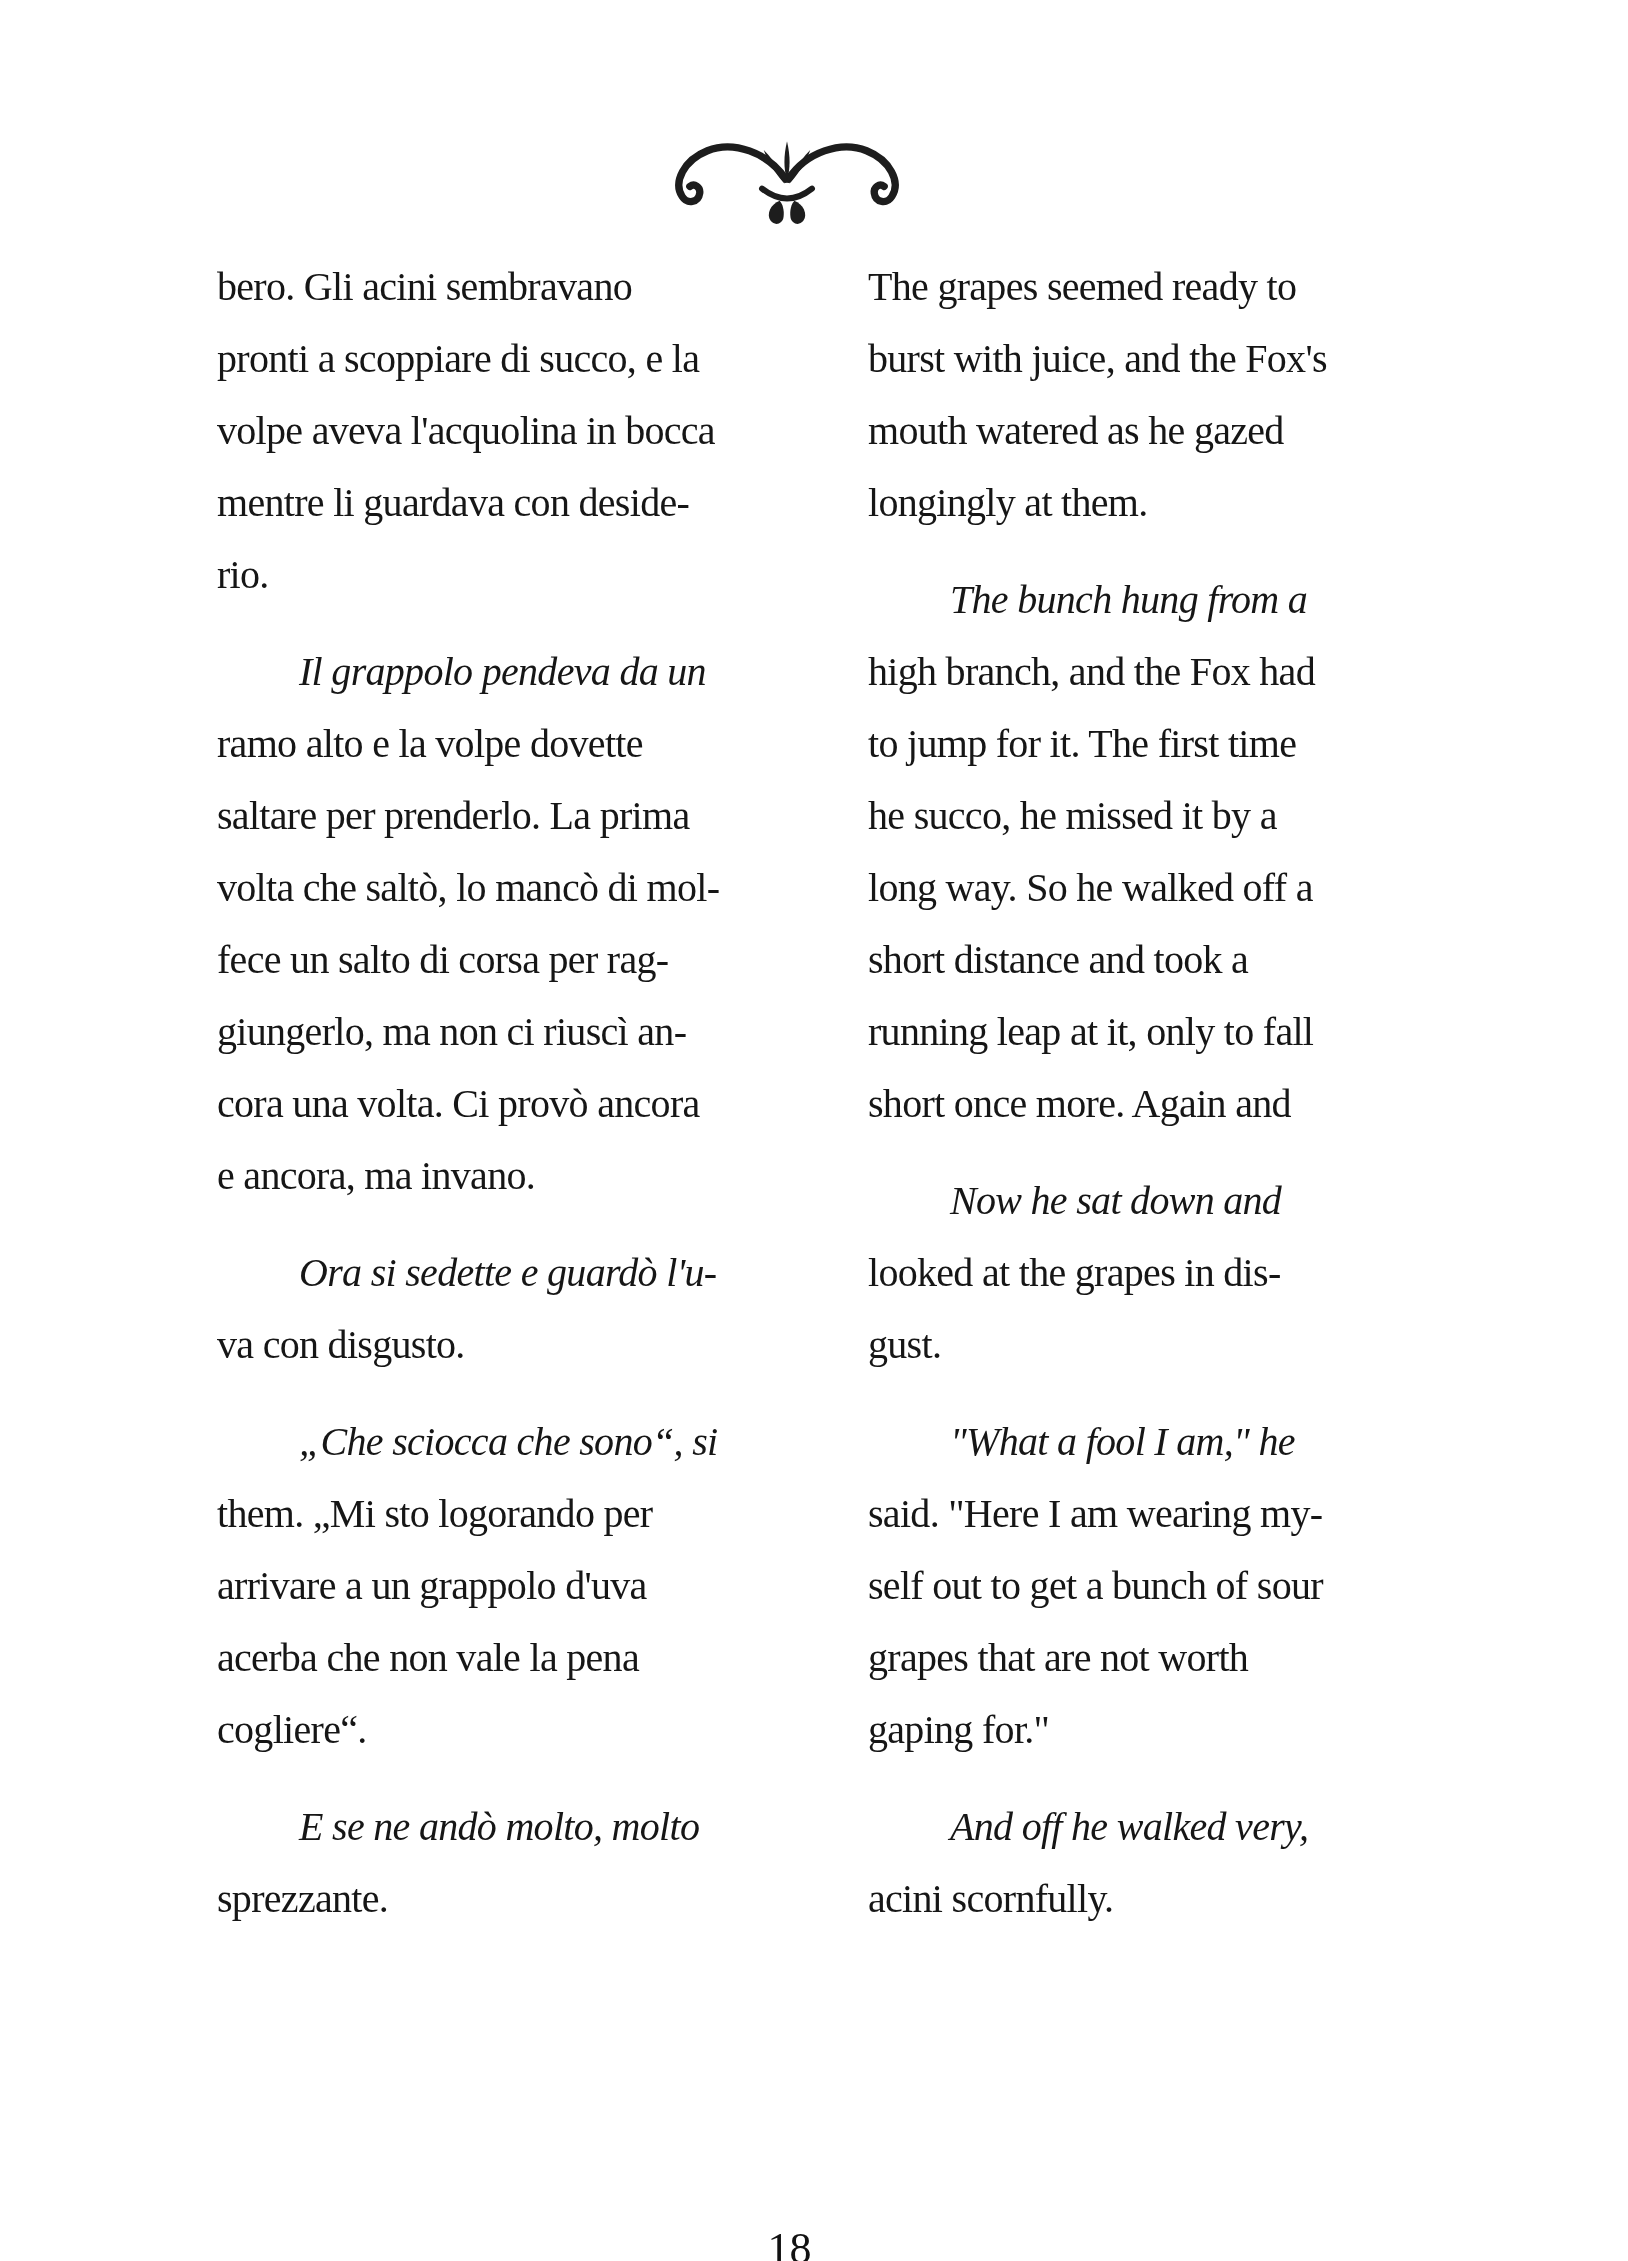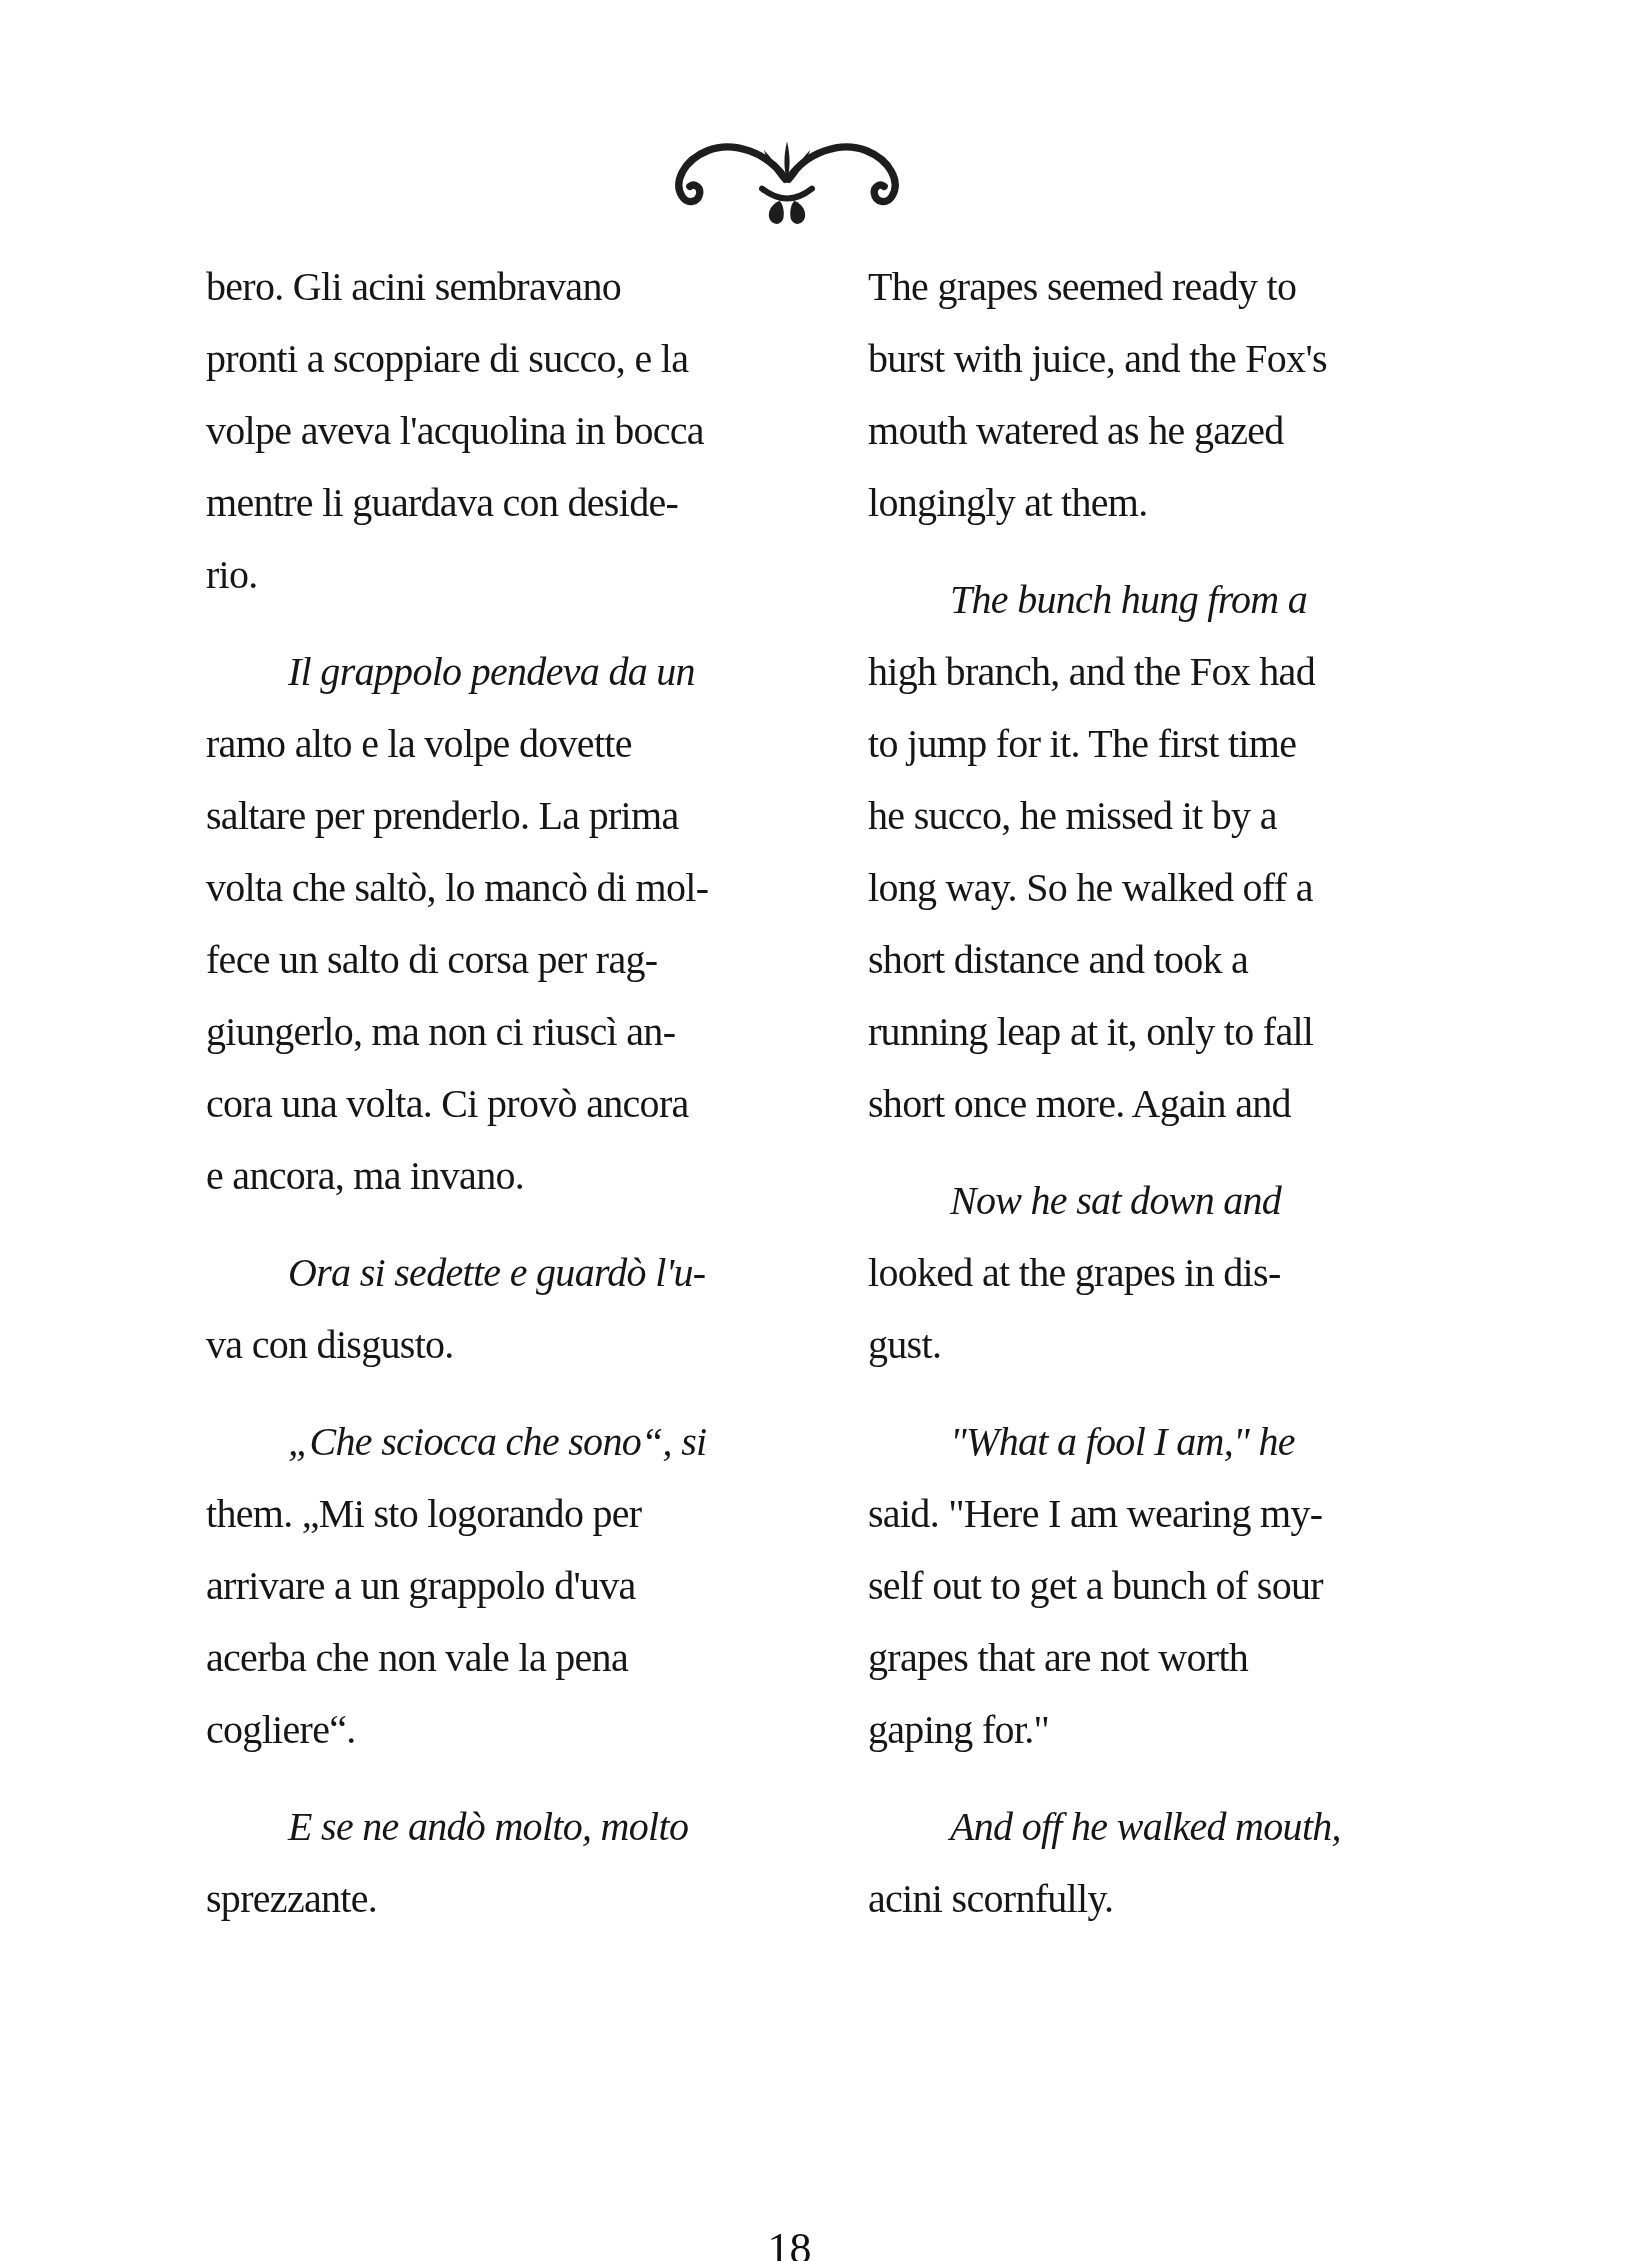"bero. Gli acini sembravano" .col-left { left: 206px -> 217px }
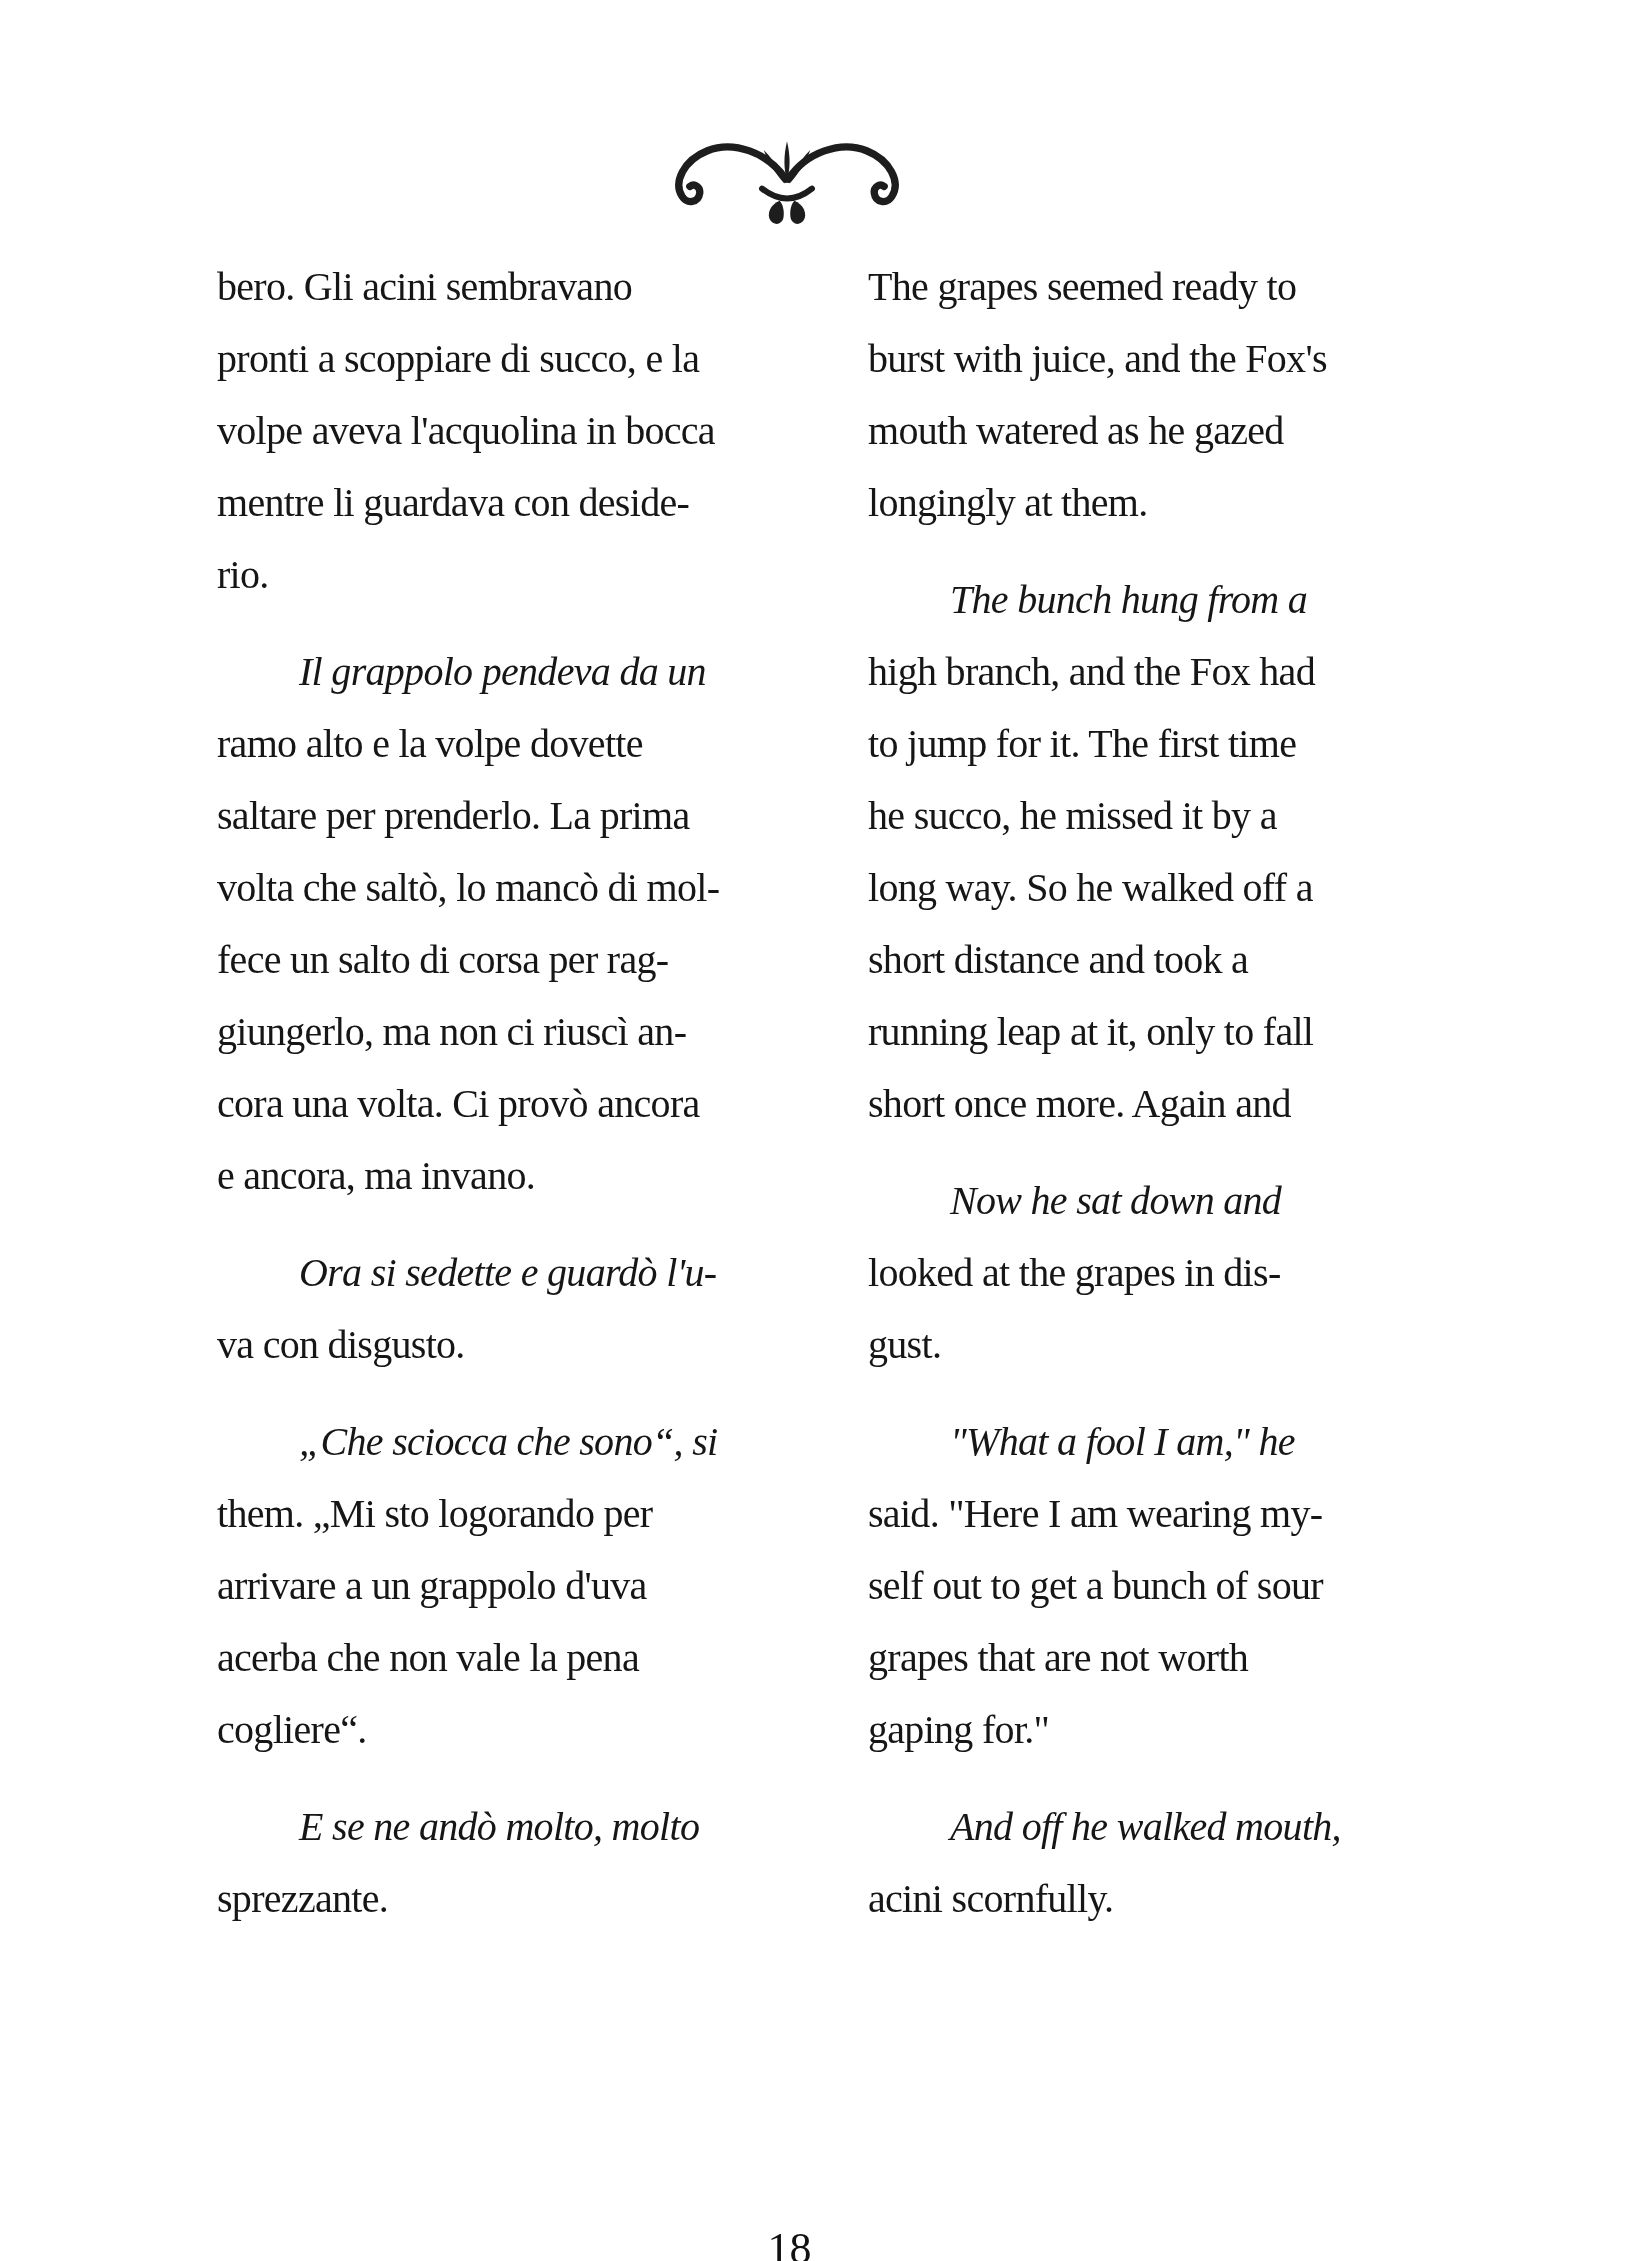"And off he walked mouth," div.line { text: mouth -> very }
